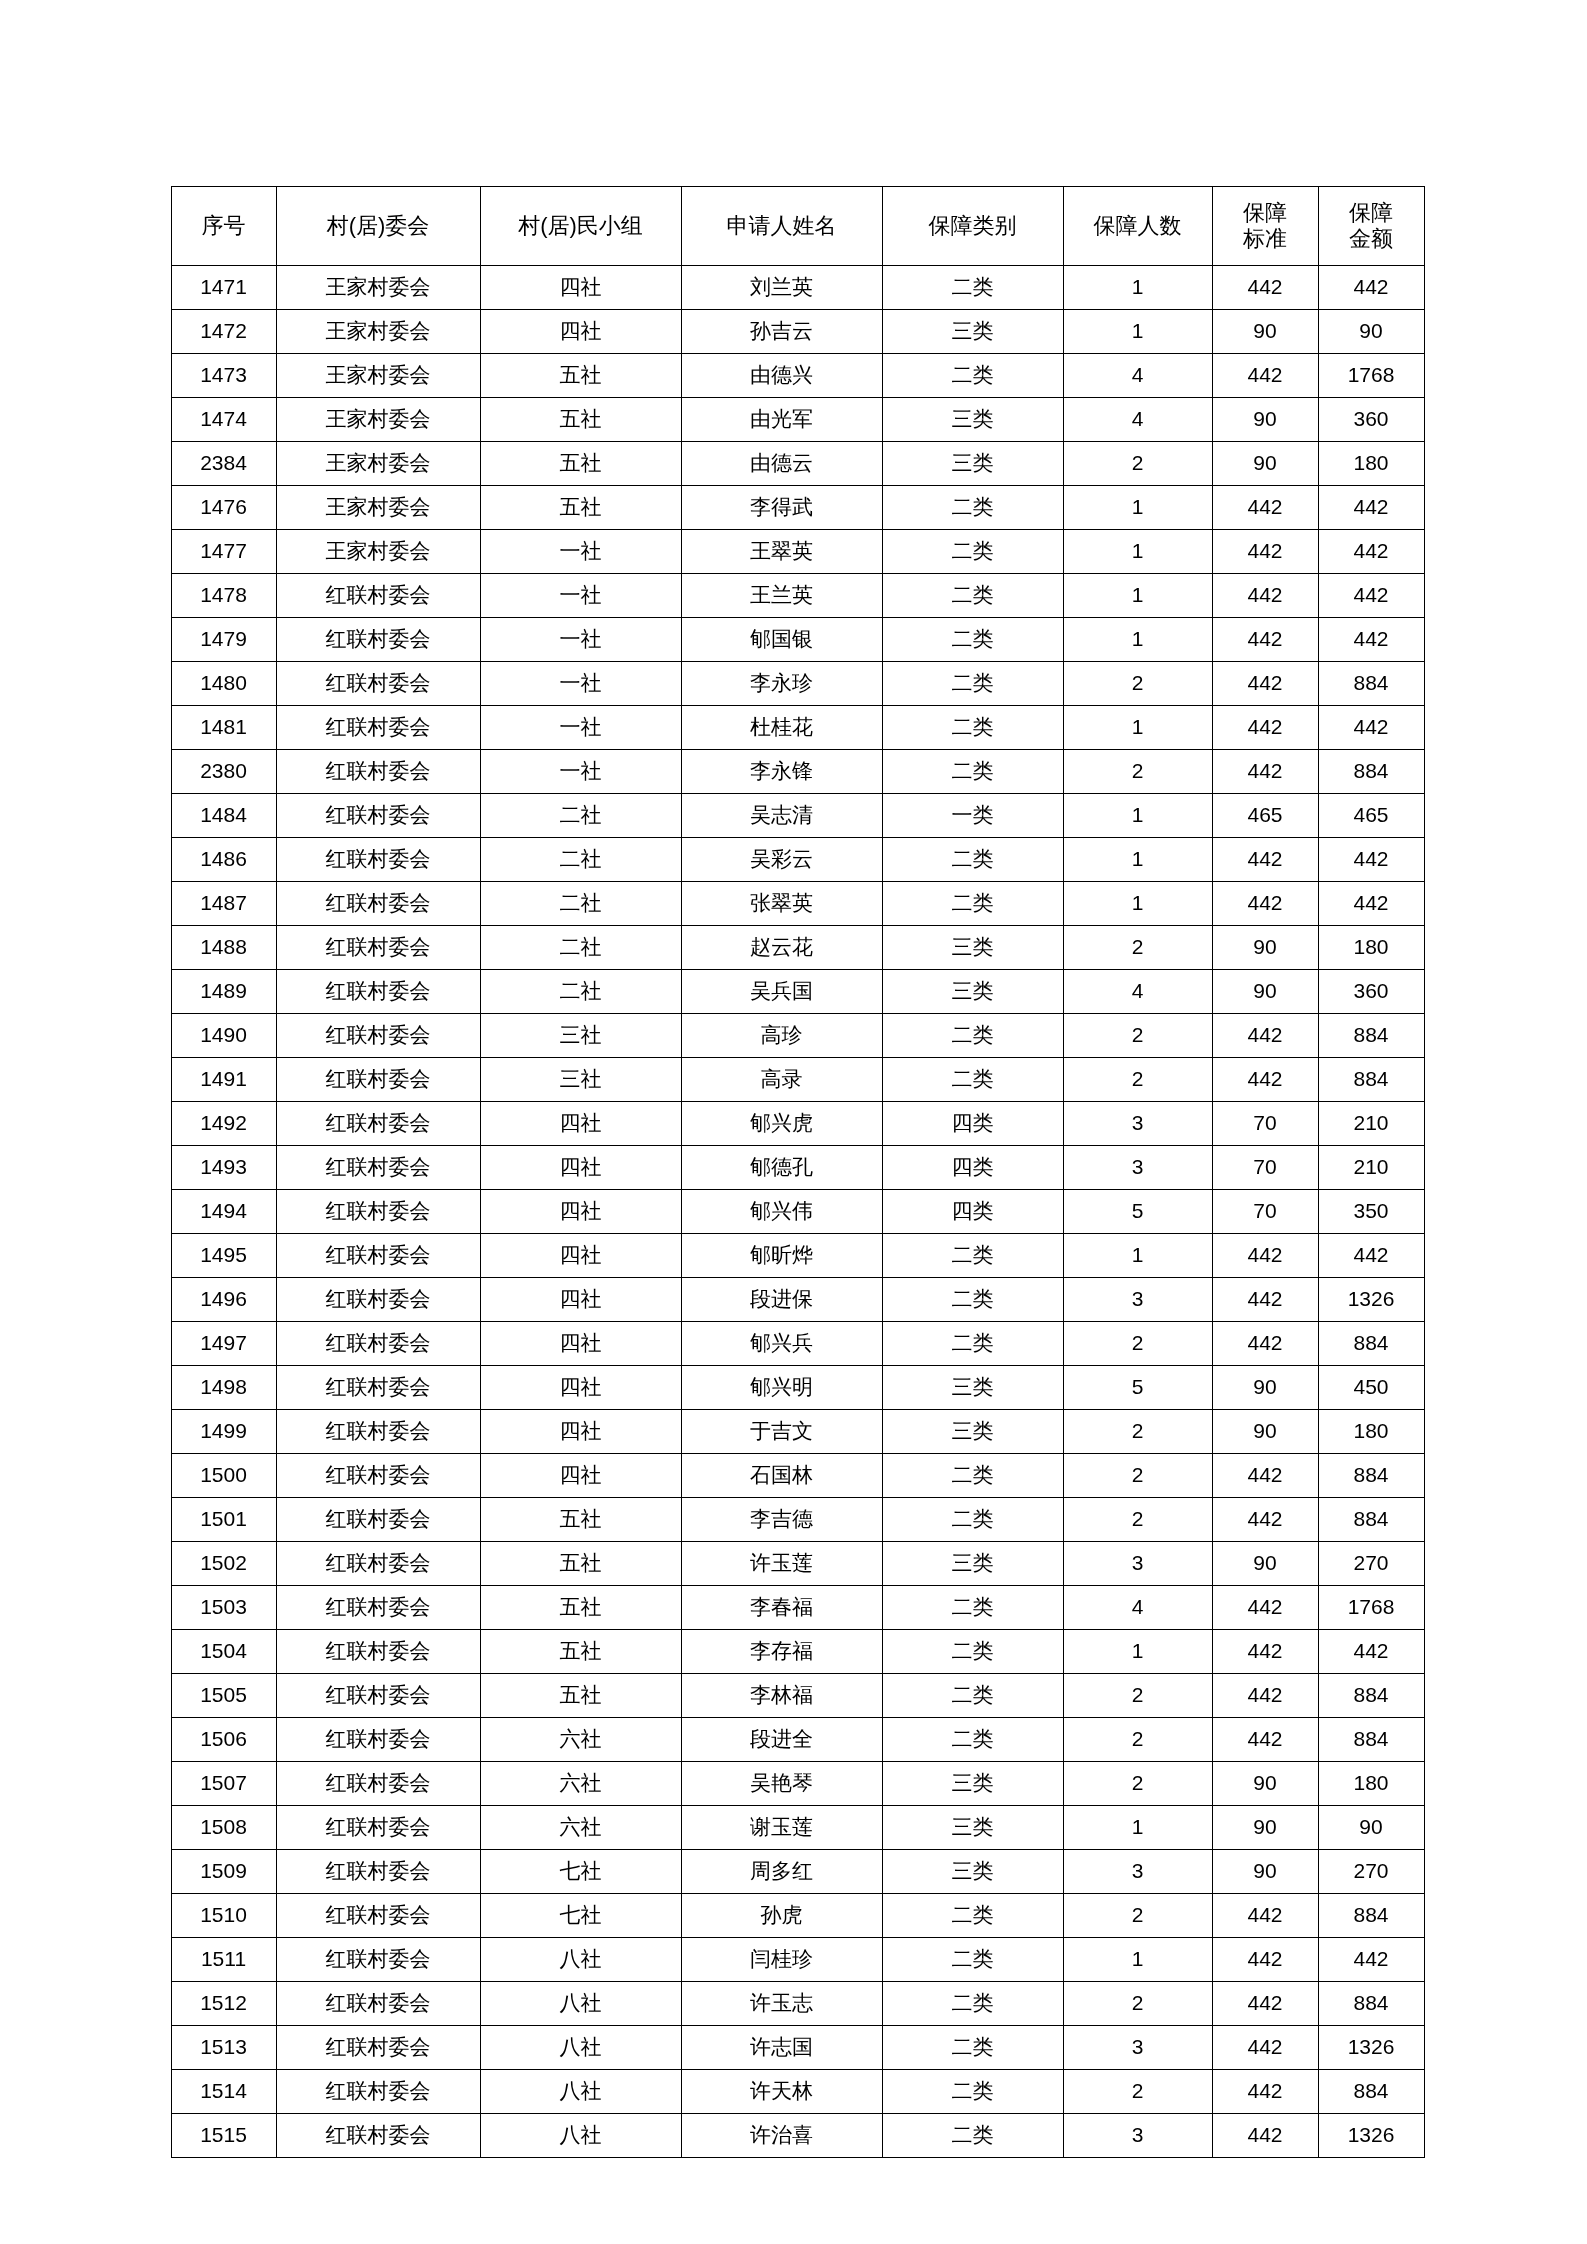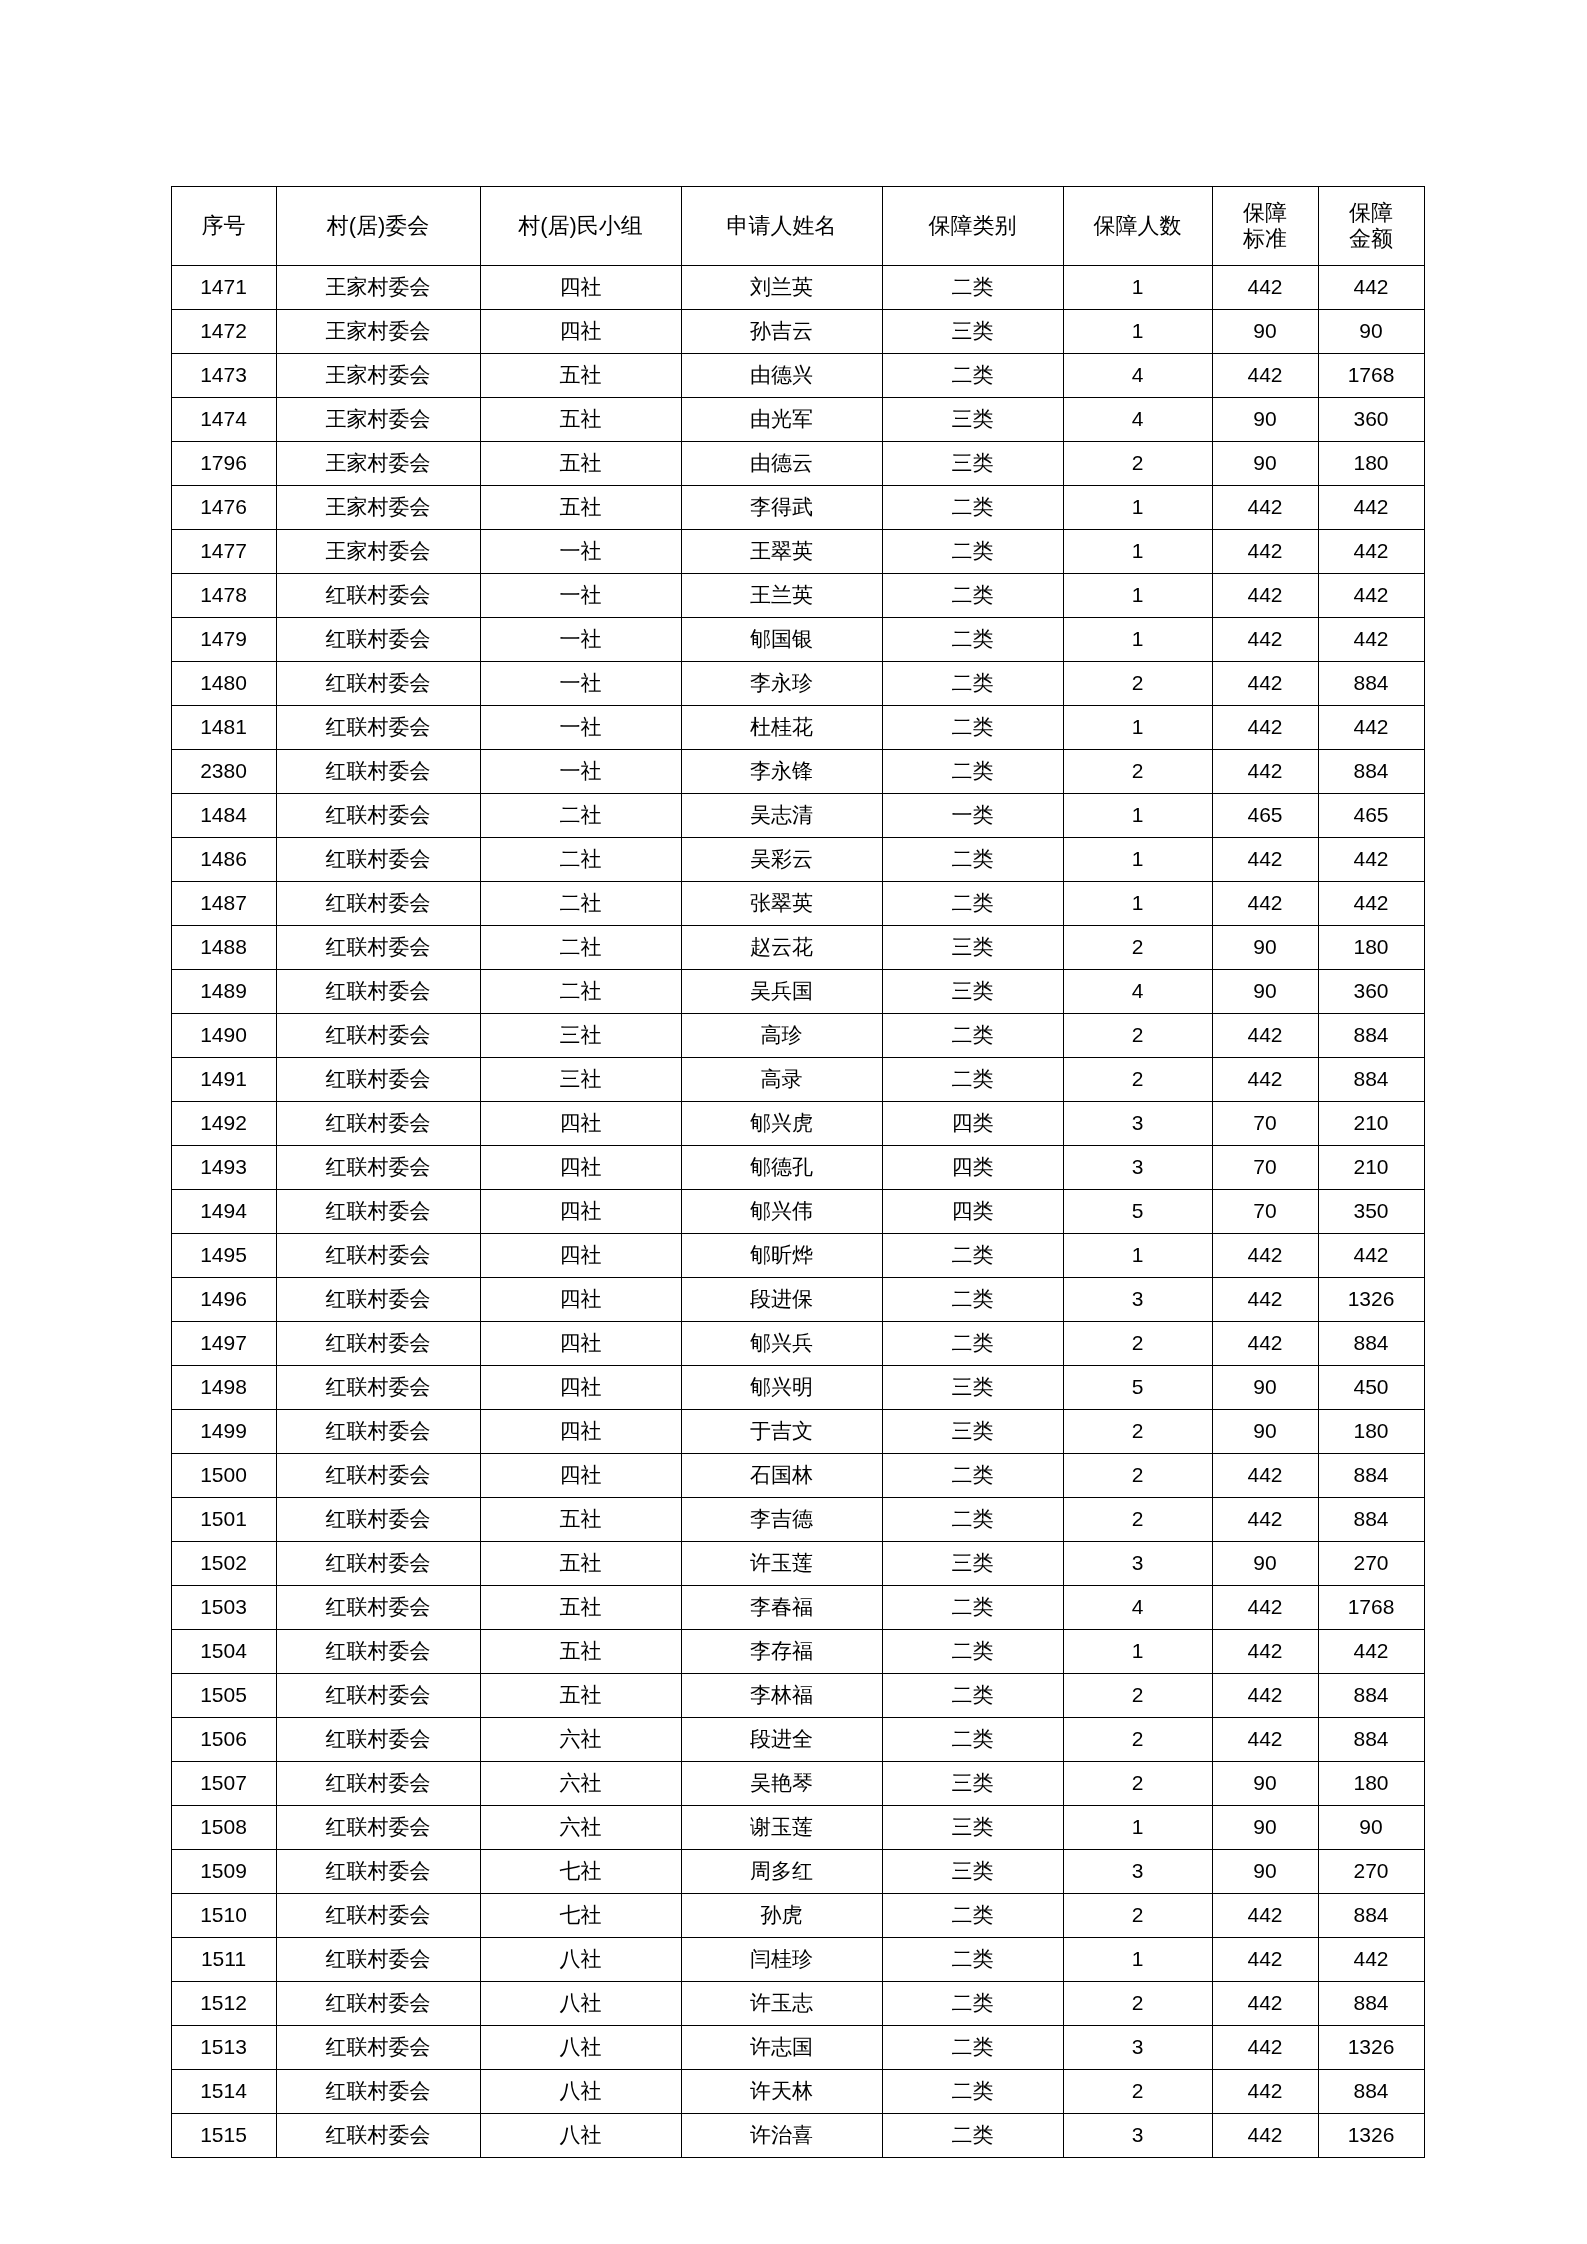"1796" td.num { text: 1796 -> 2384 }
